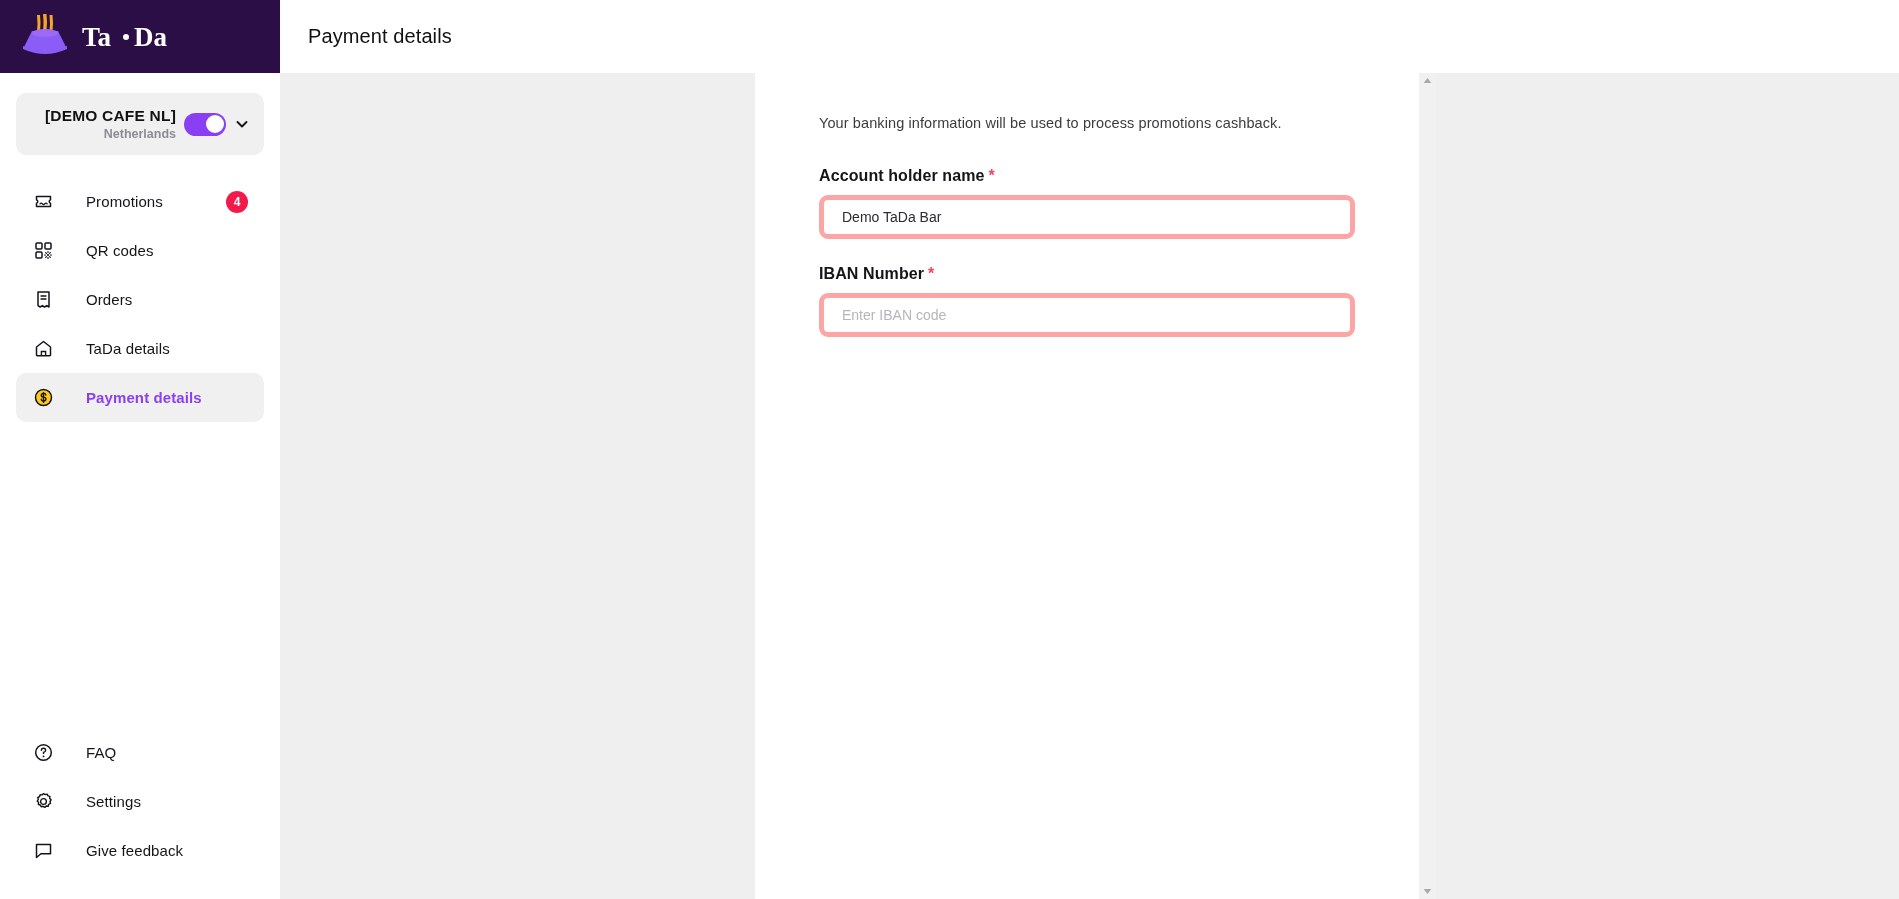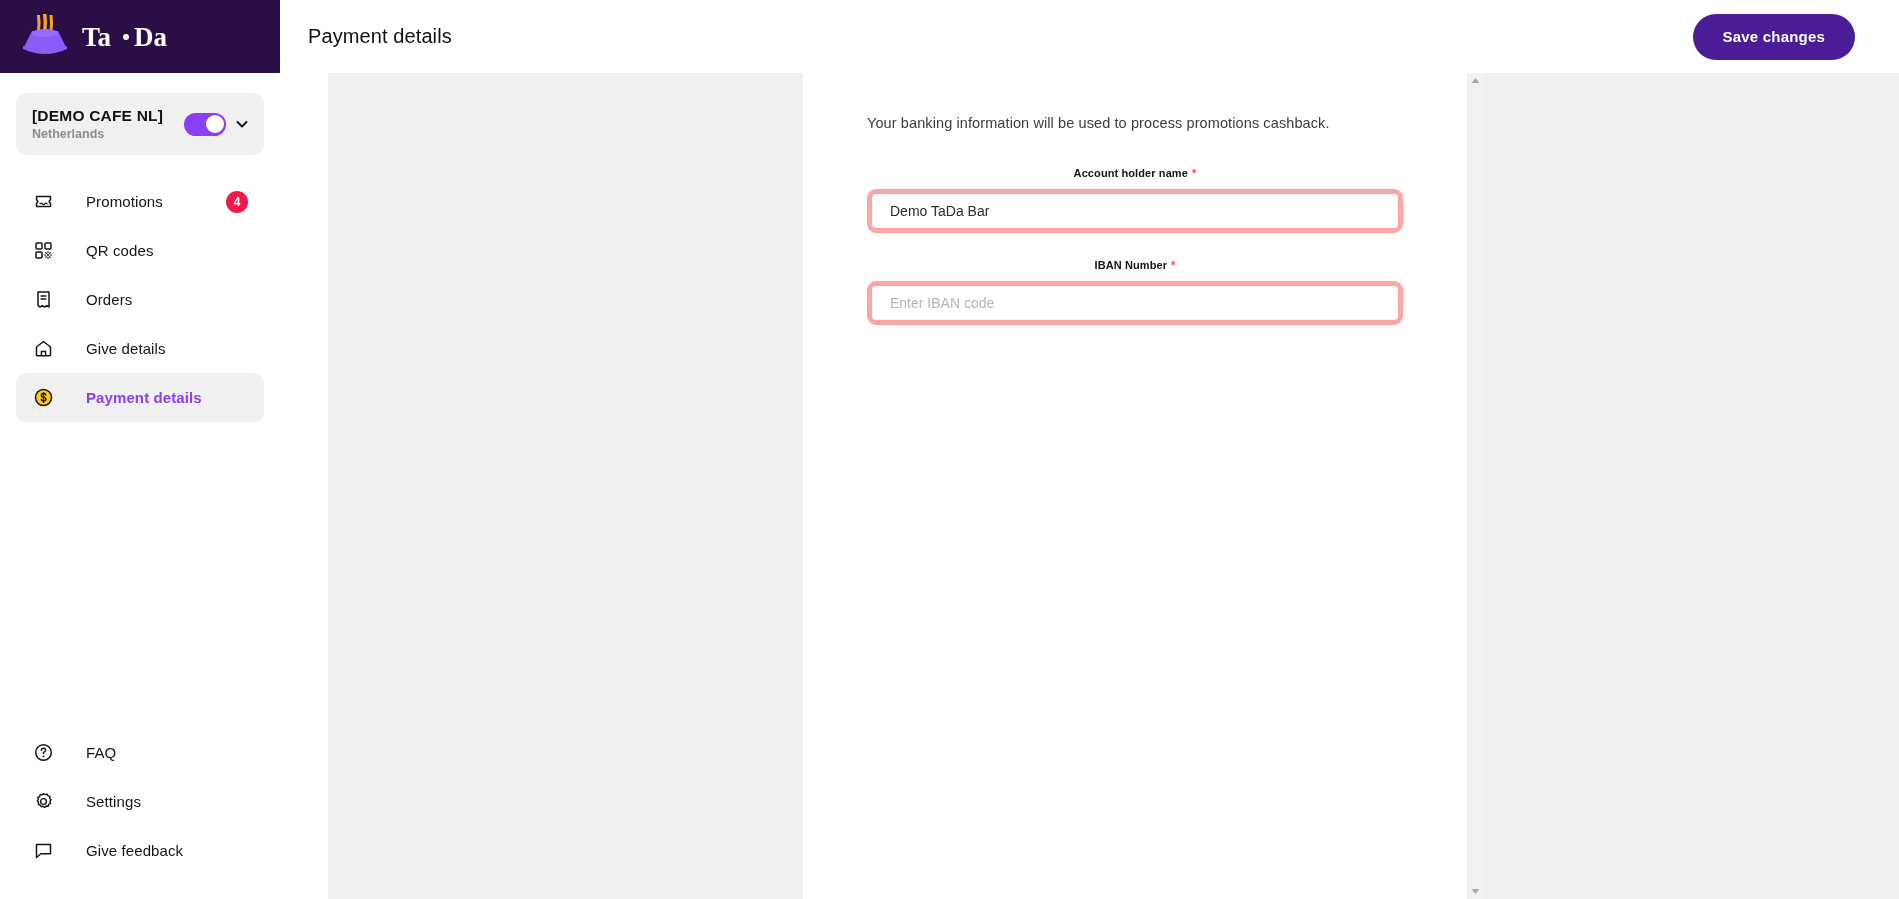"Save changes" button.save-btn { html: <button>Save changes</button> -> none }
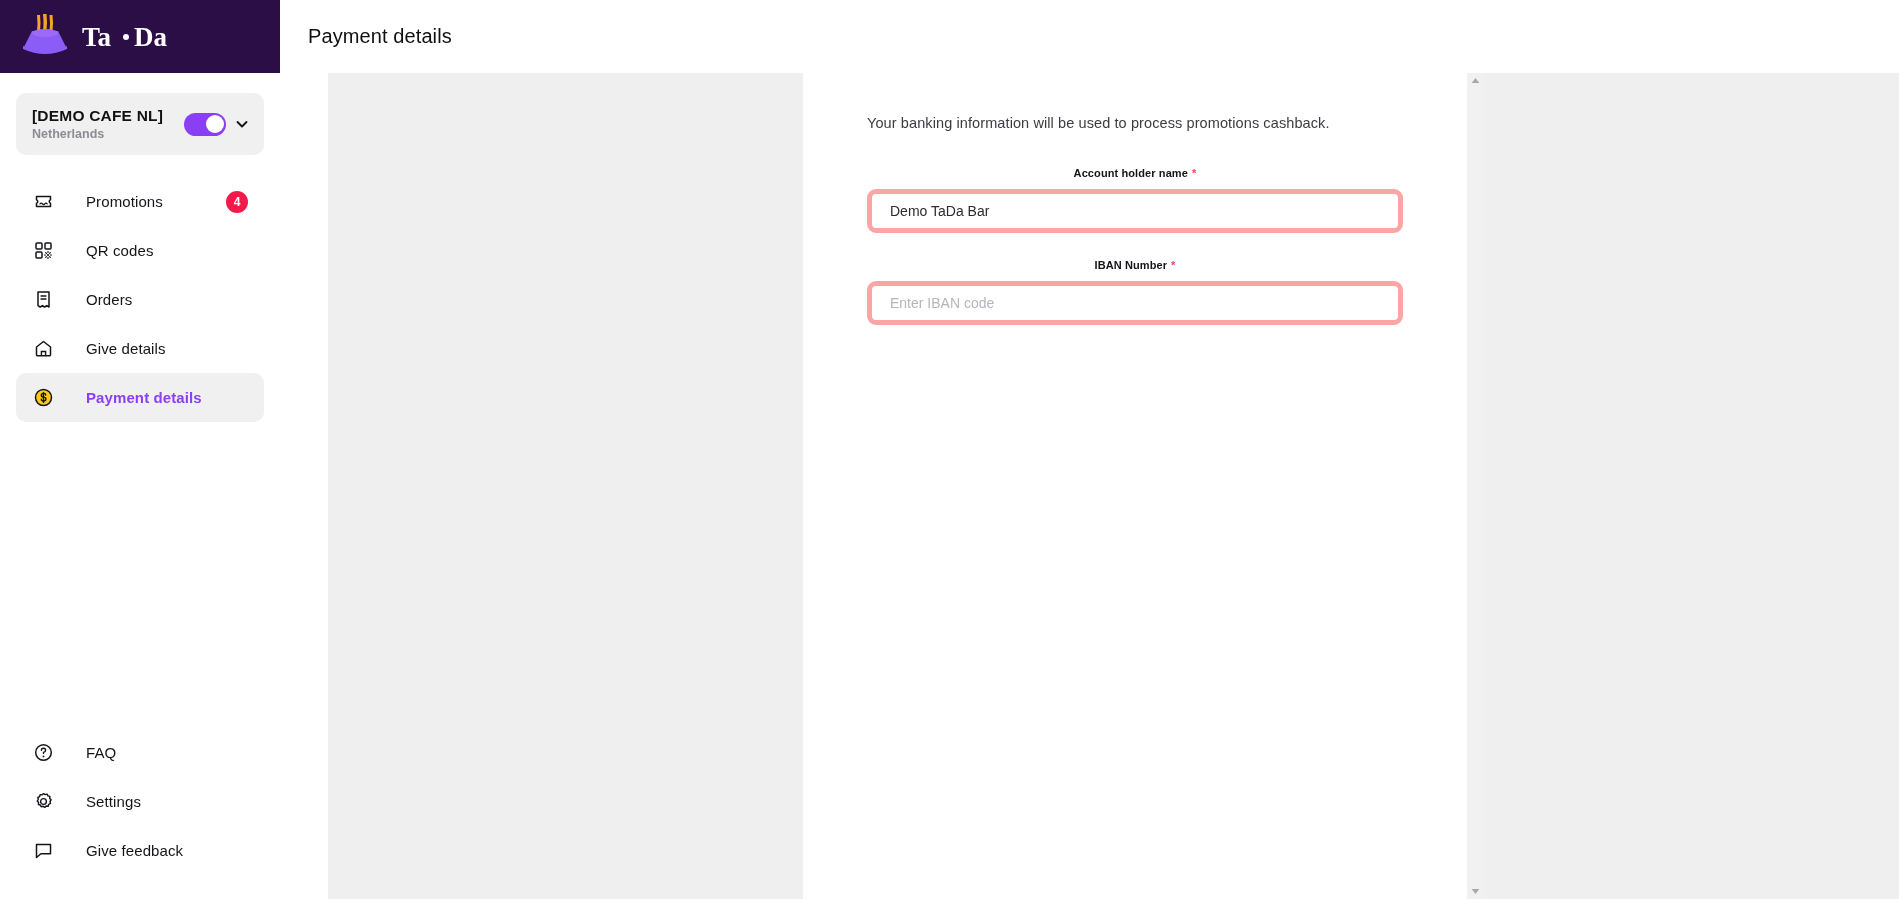"[DEMO CAFE NL]" .venue-text { text-align: none -> right }
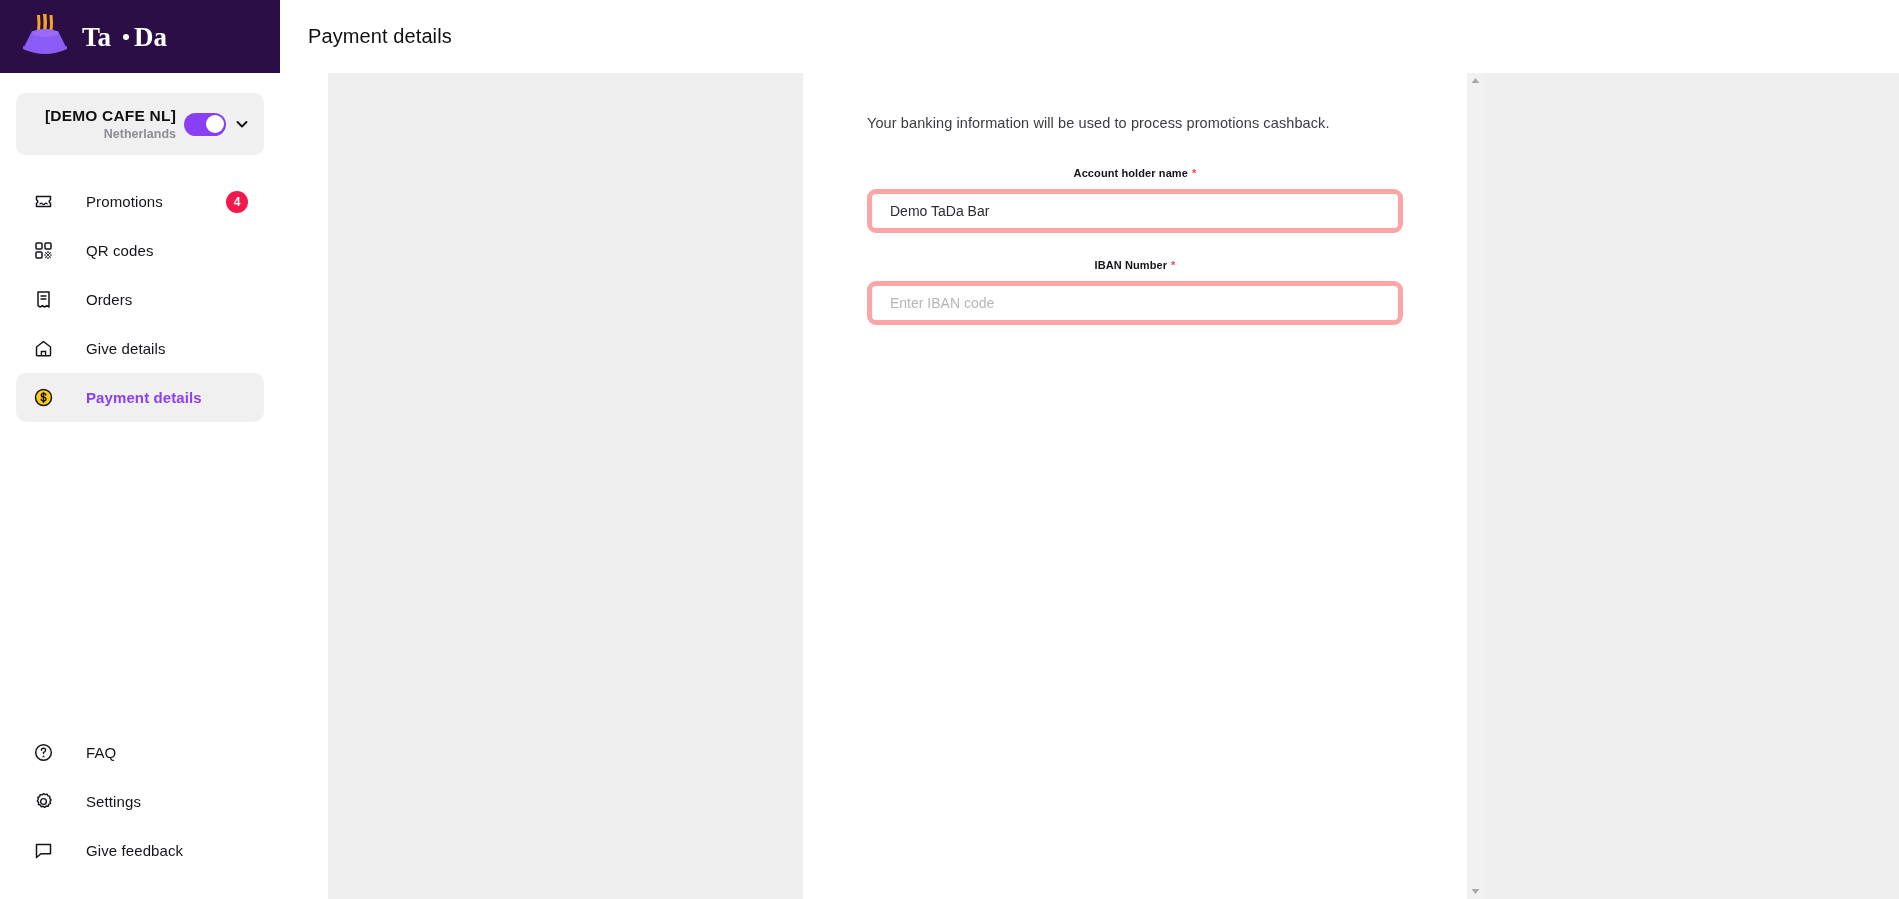"Your banking information will be" .work-area { margin-left: 48px -> none }
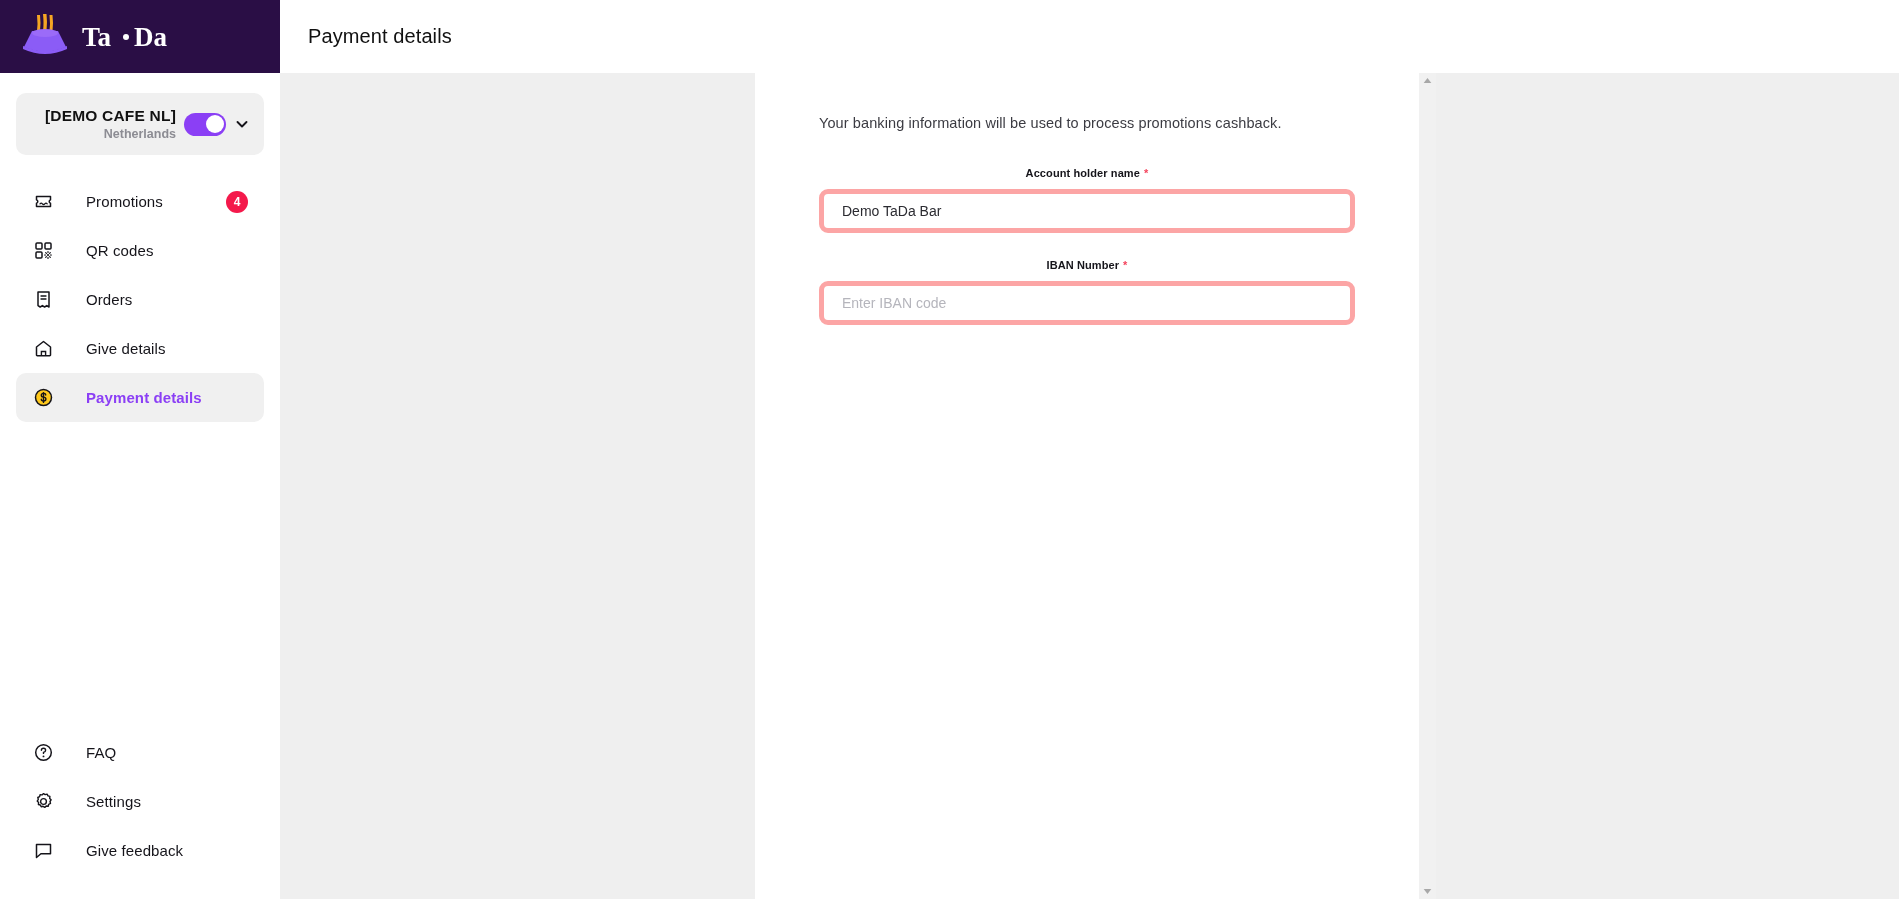"Account holder name *" .field-label { font-size: 11px -> 16px; text-align: center -> none }
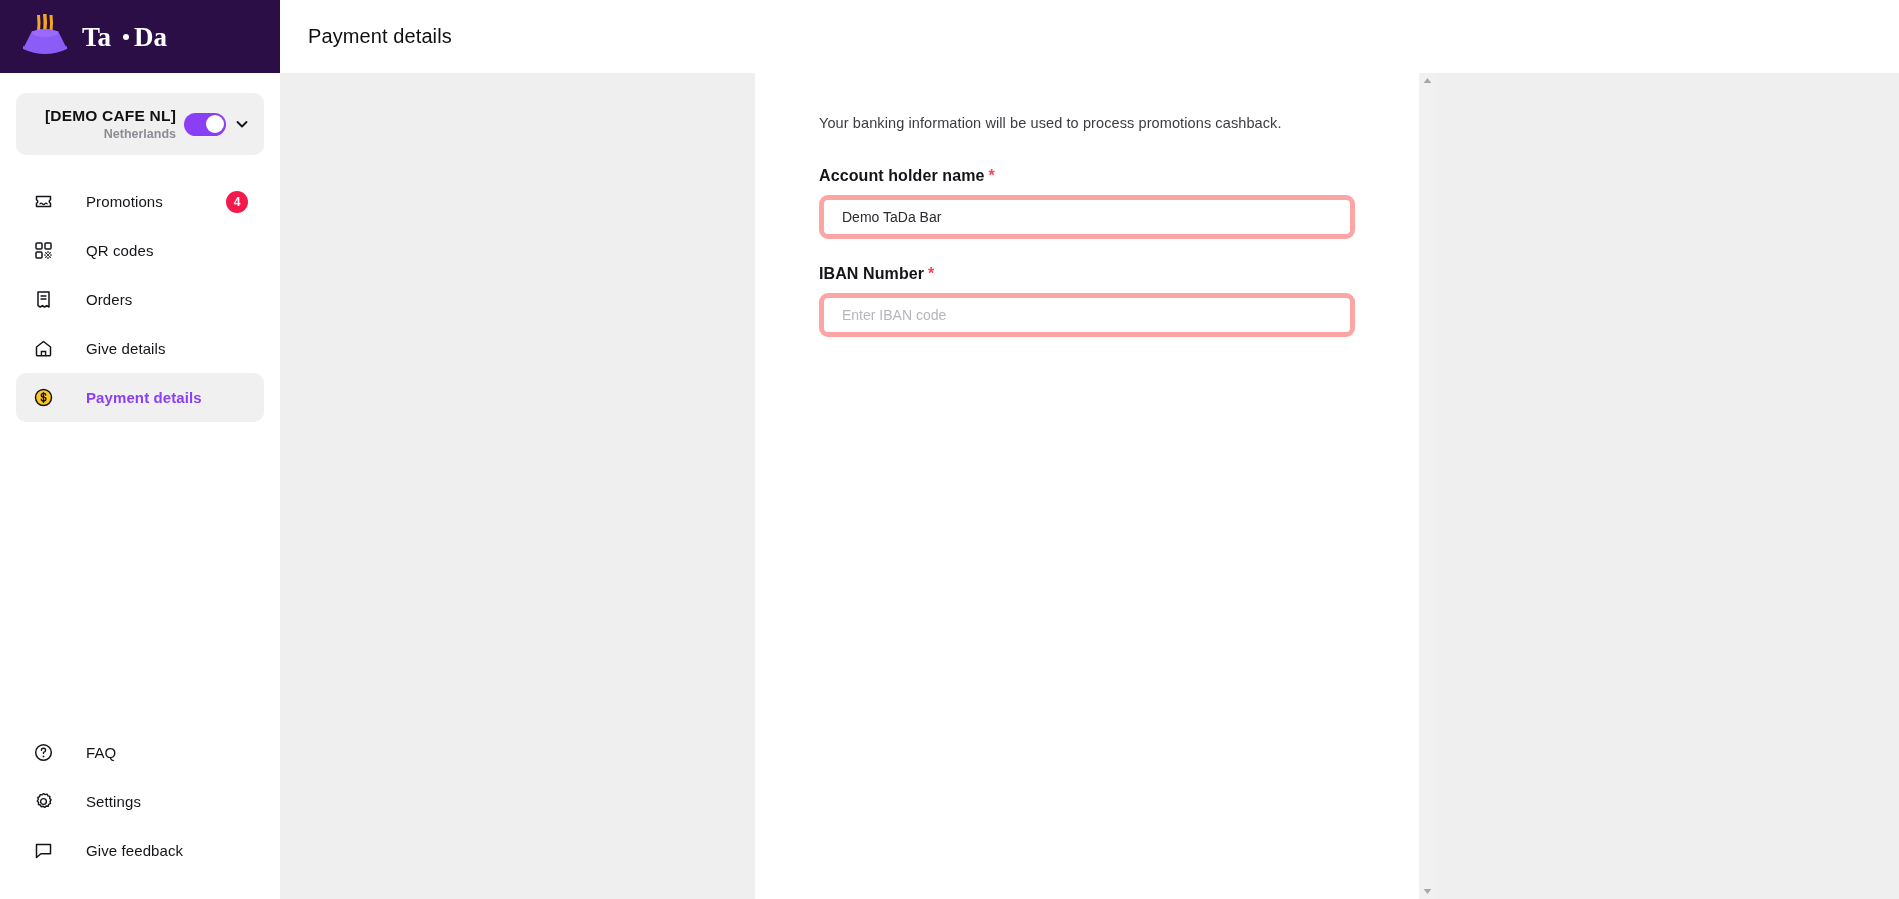"Give details" span.lbl { text: Give -> TaDa }
